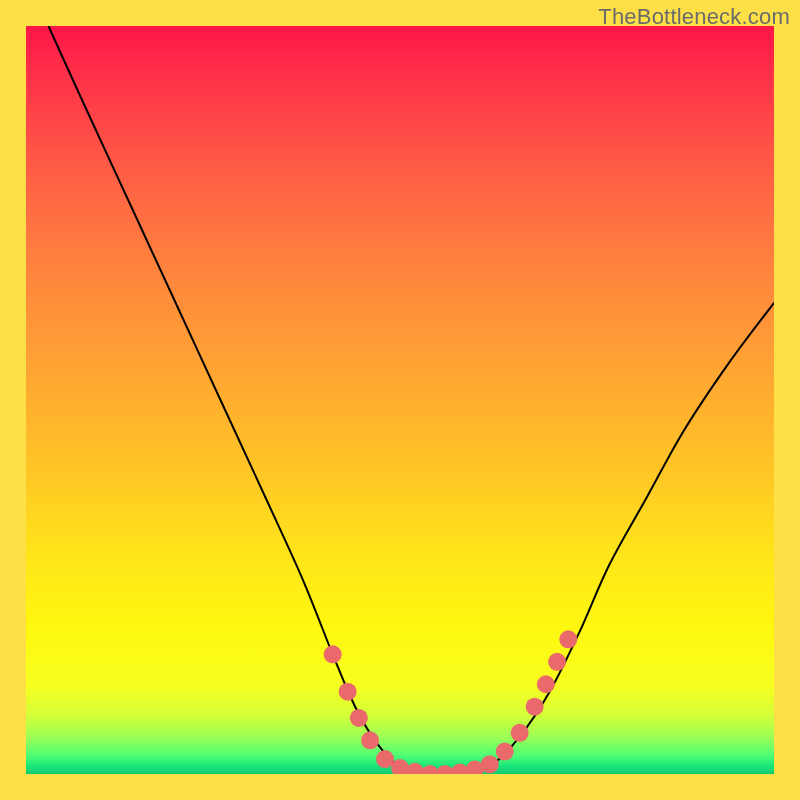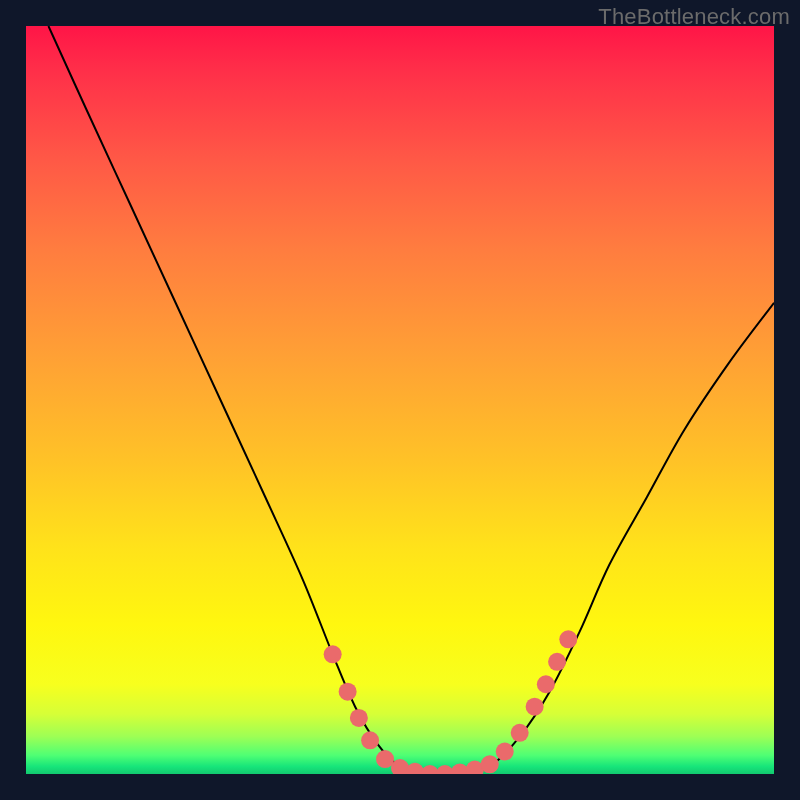"TheBottleneck.com" .frame { background: #0f172a -> #fde047 }
